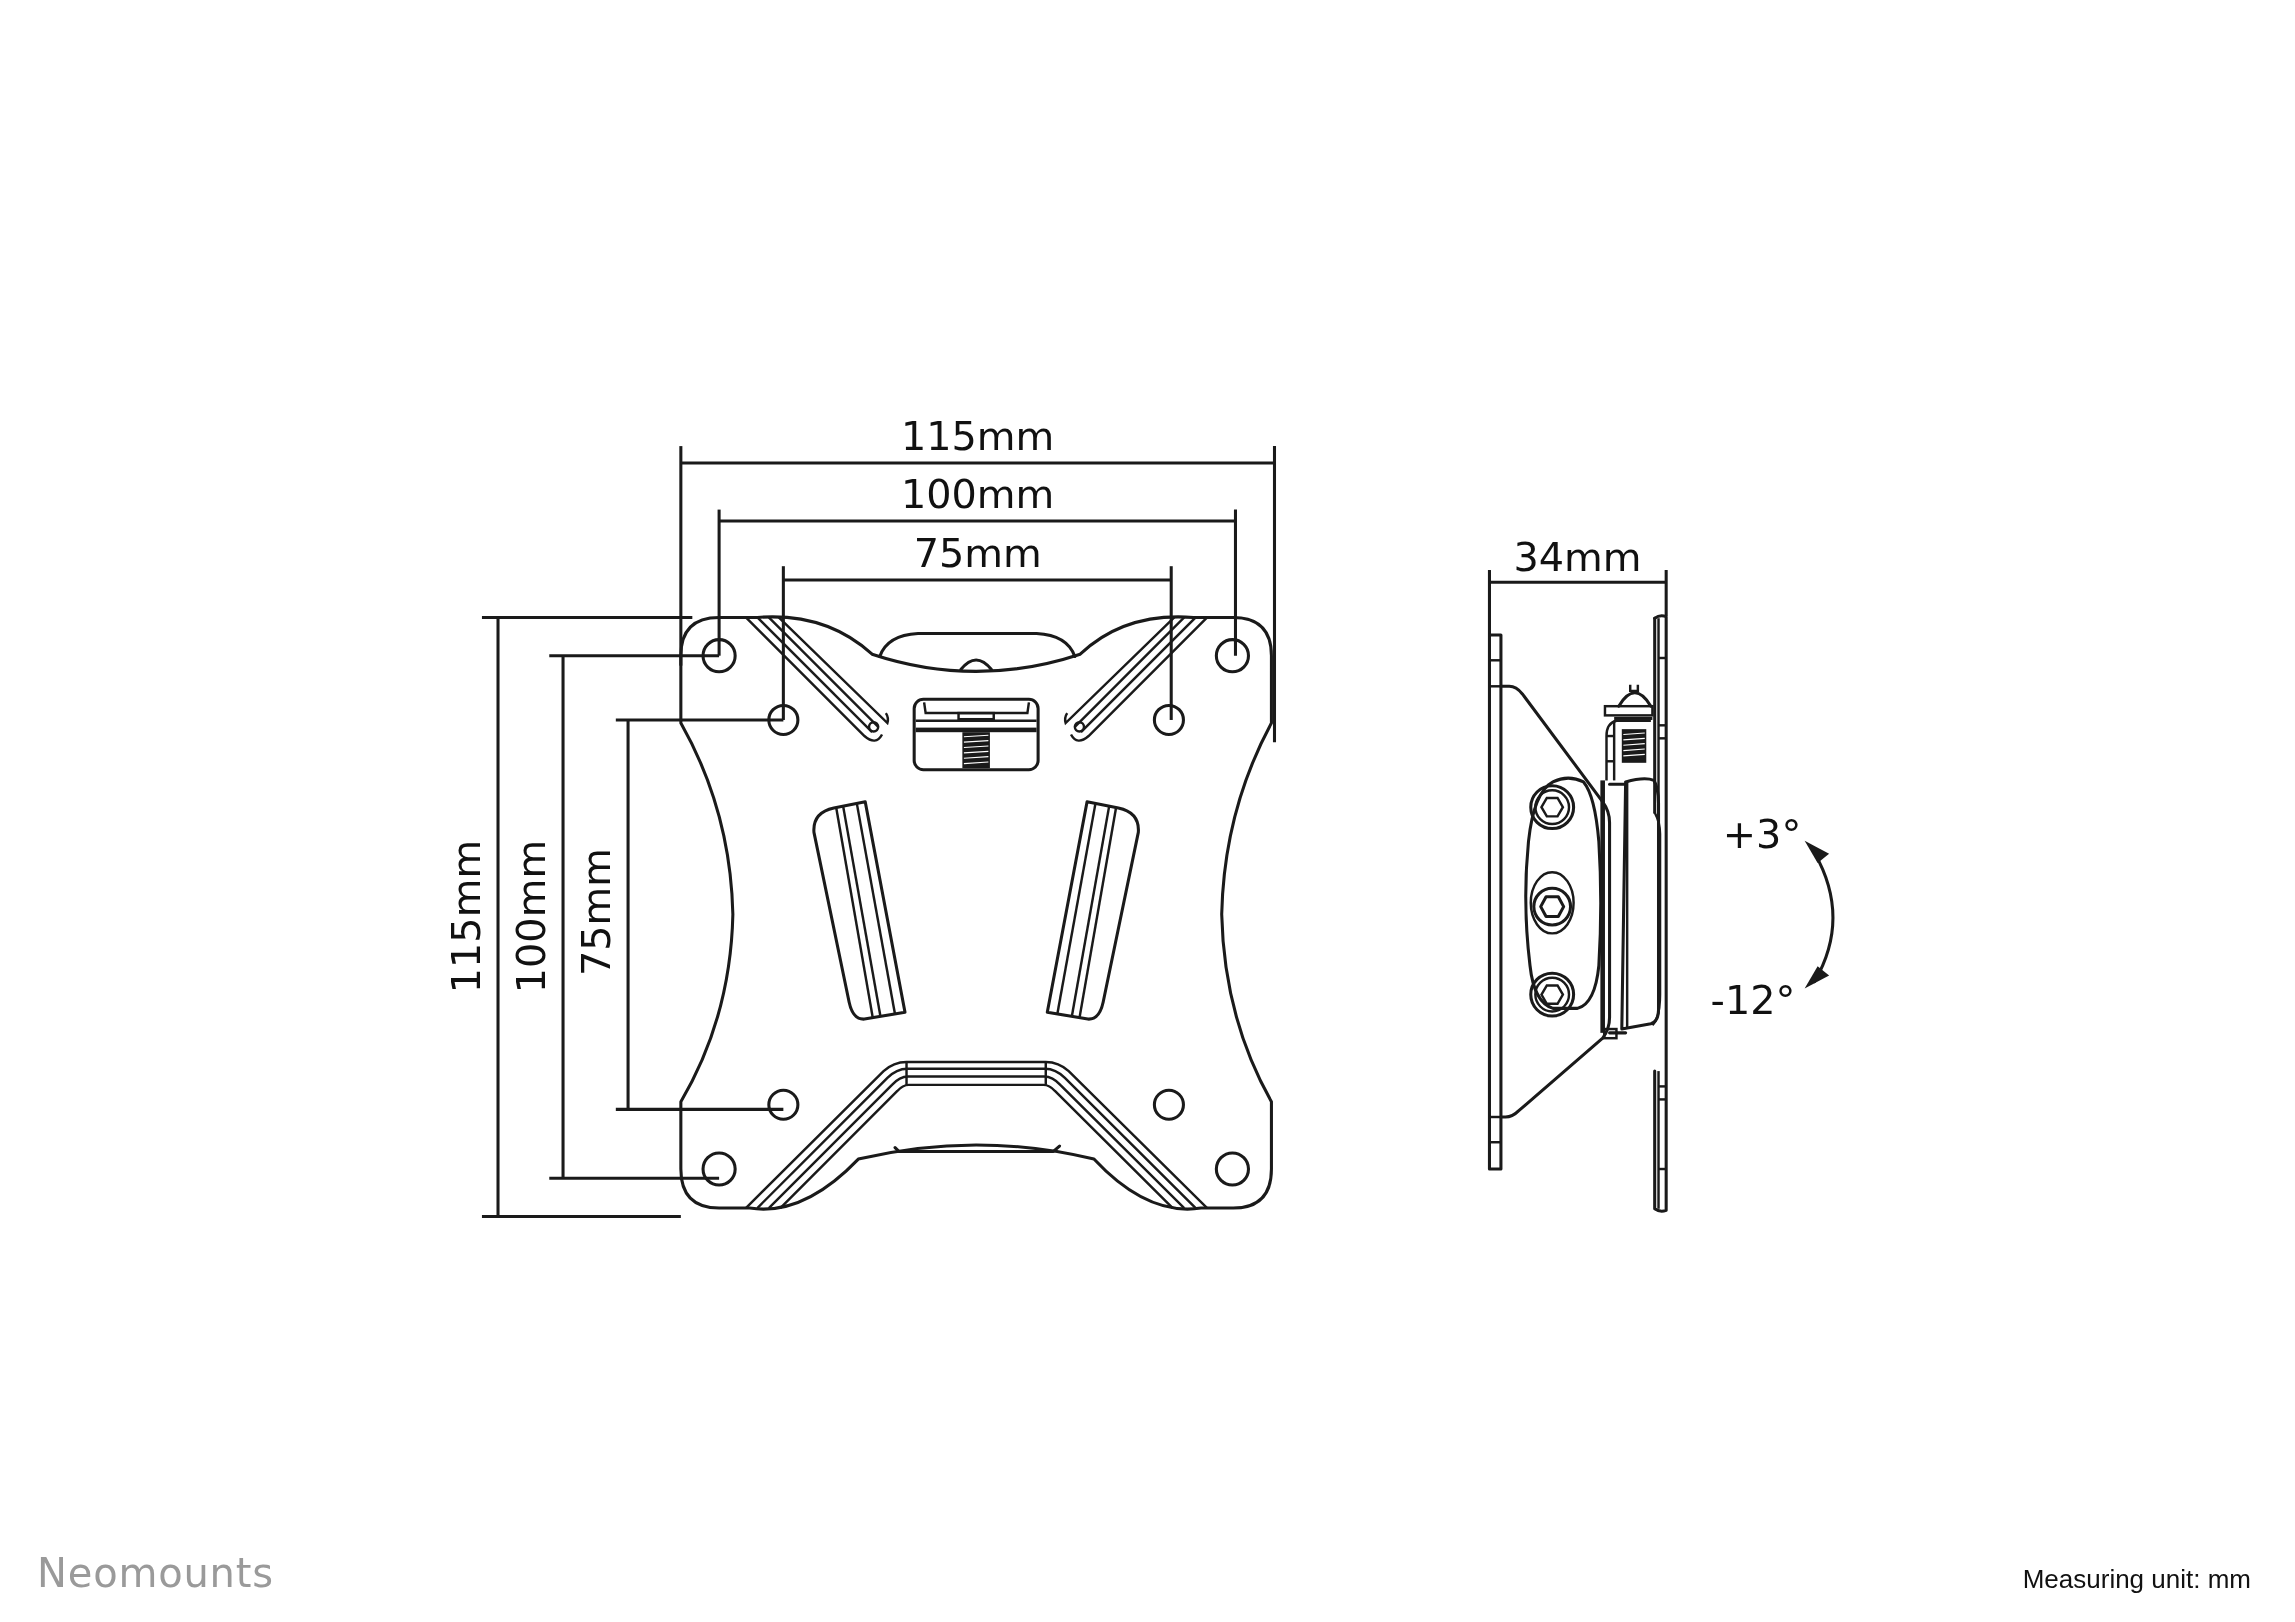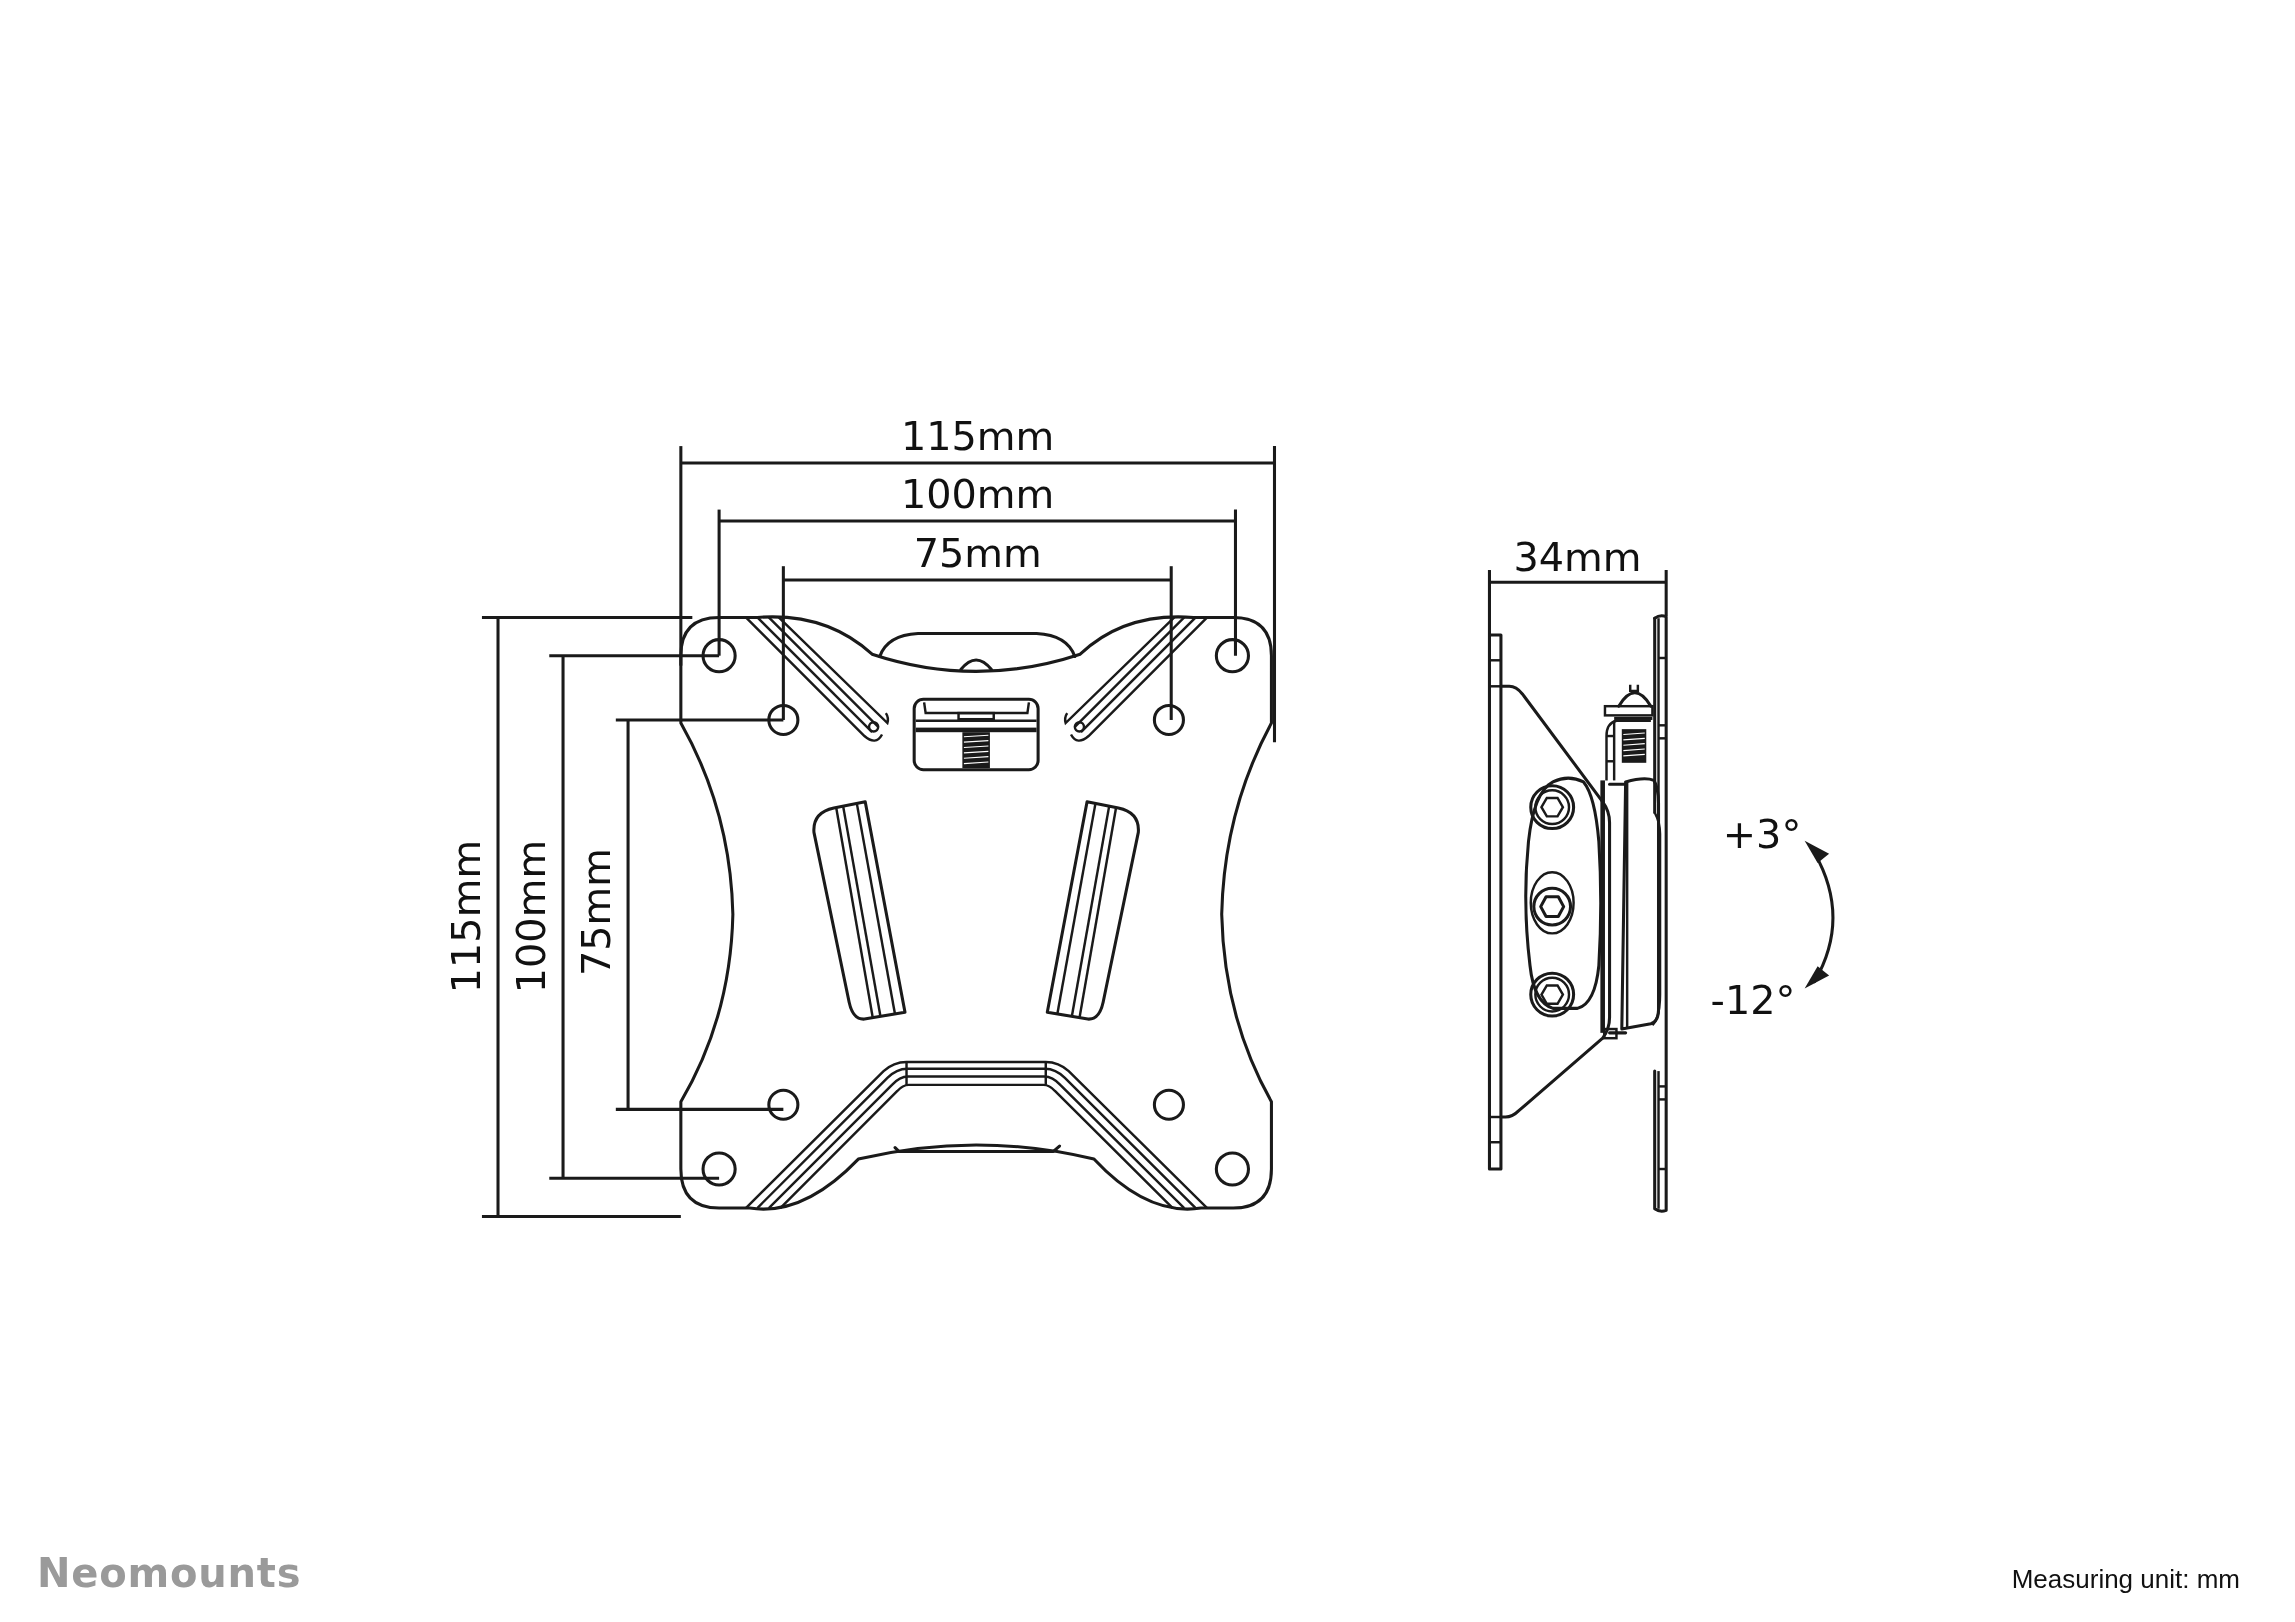"Neomounts" .brand { font-weight: bold -> normal }
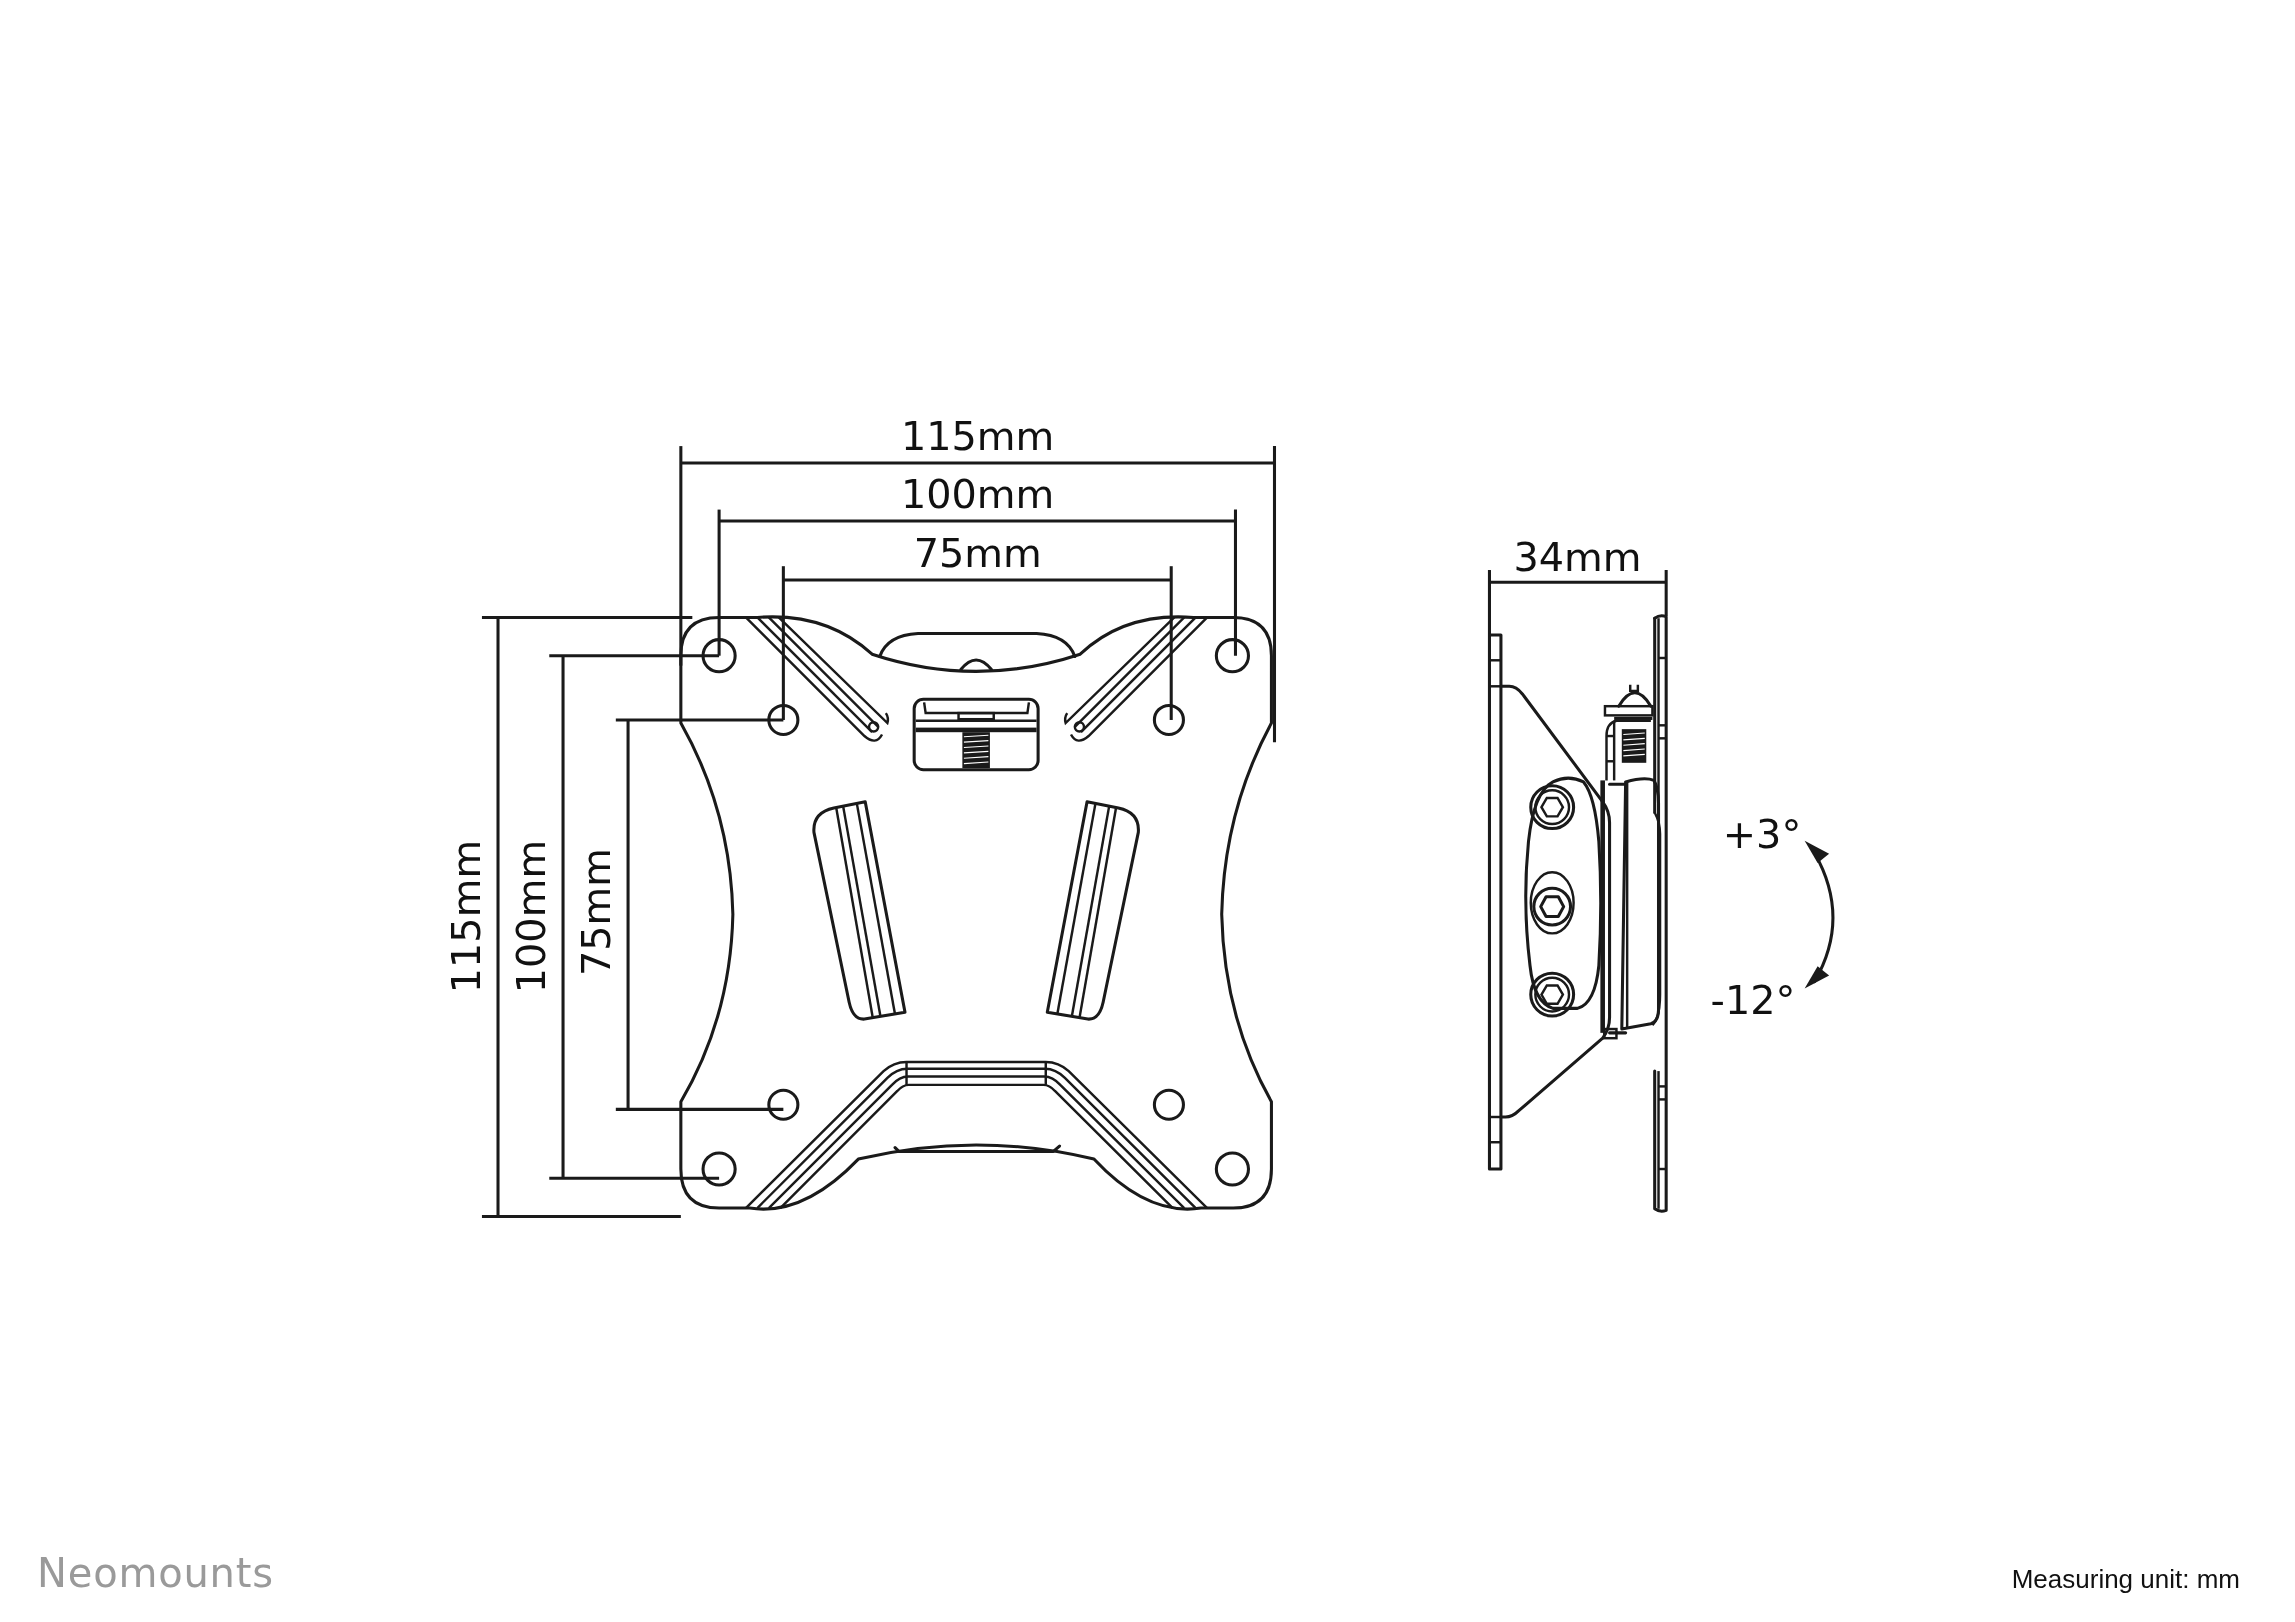"Measuring unit: mm" .unit { right: 55px -> 44px }
